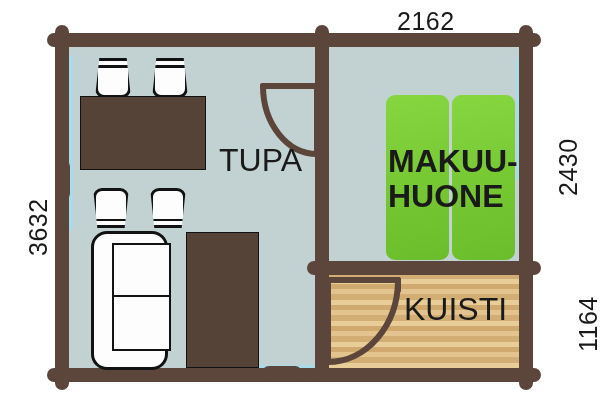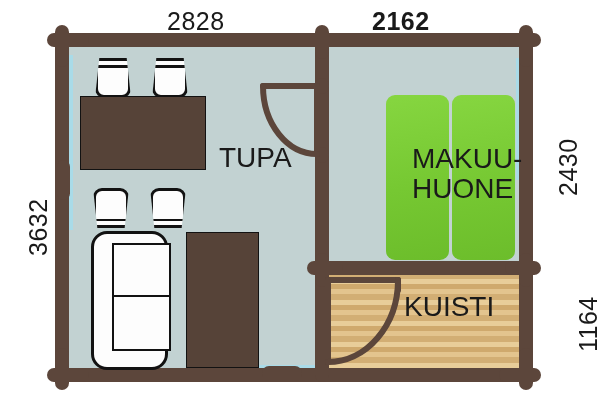"2828" div.dim { html: <div>2828</div> -> none }
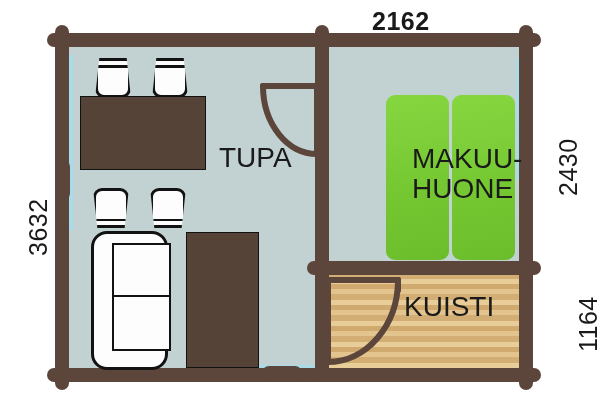"2162" div.dim { font-weight: bold -> none; left: 372px -> 397px }
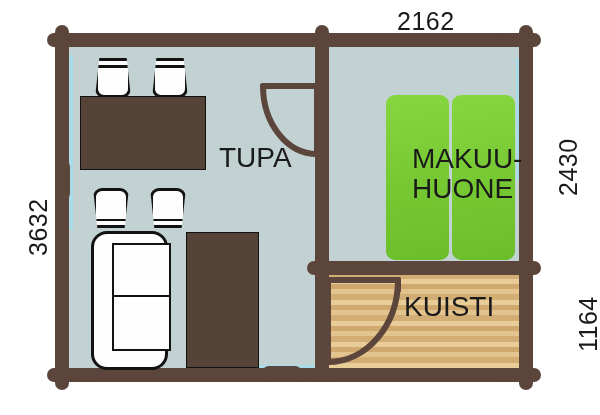"TUPA" .rname { font-size: 28px -> 32px }
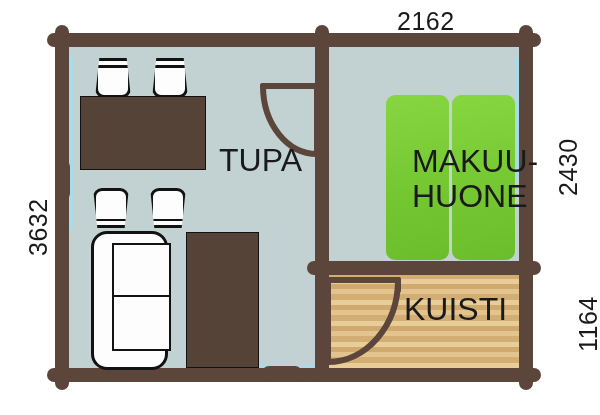"MAKUU-" div.rname { font-weight: none -> bold; left: 412px -> 388px }
